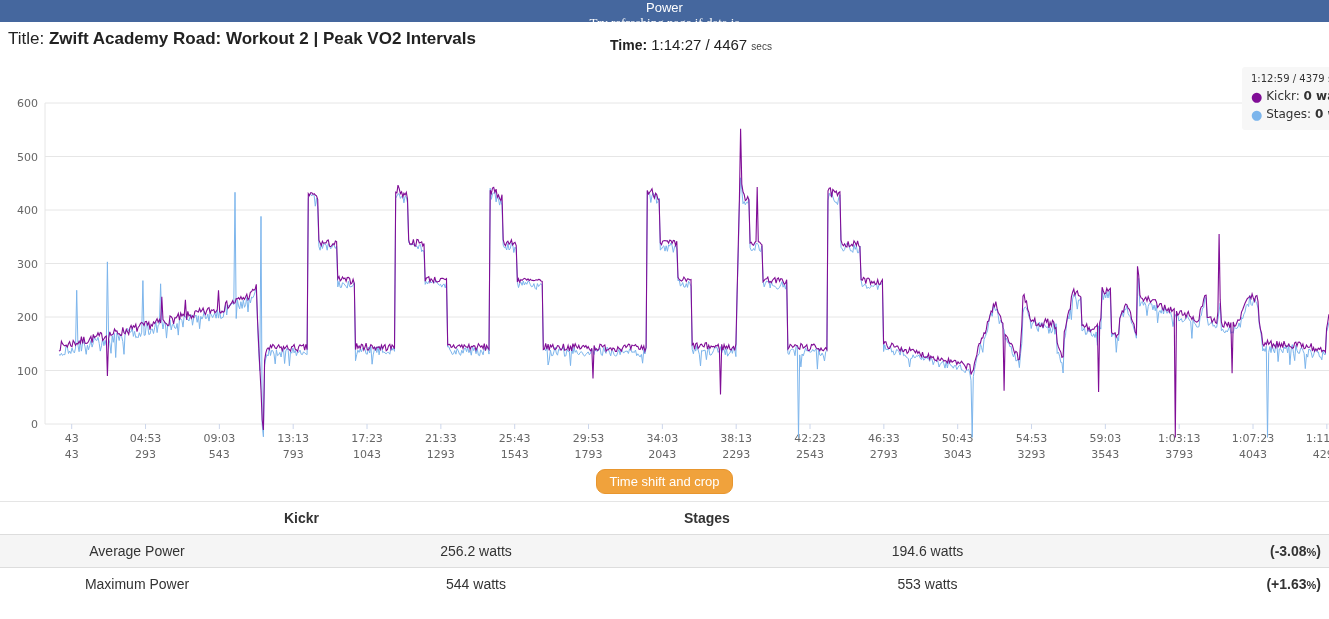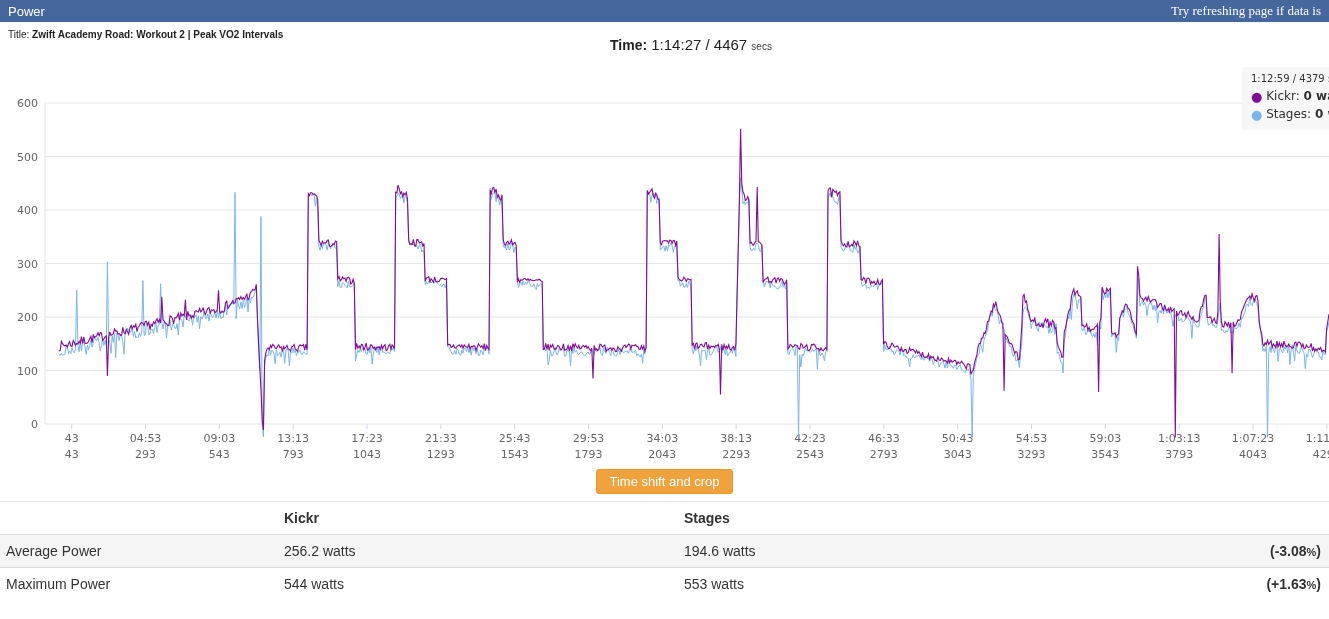"Power" .app-bar { flex-direction: none -> column }
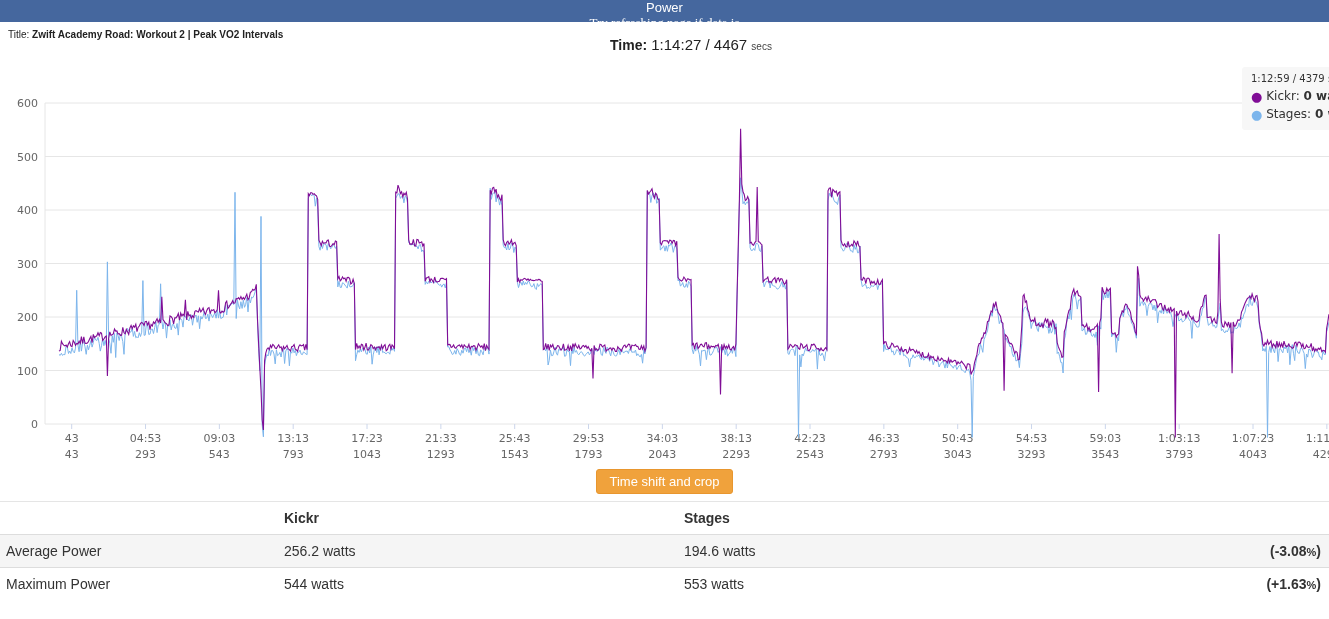"Title: Zwift Academy Road: Workout" .title-row { font-size: 10px -> 17px }
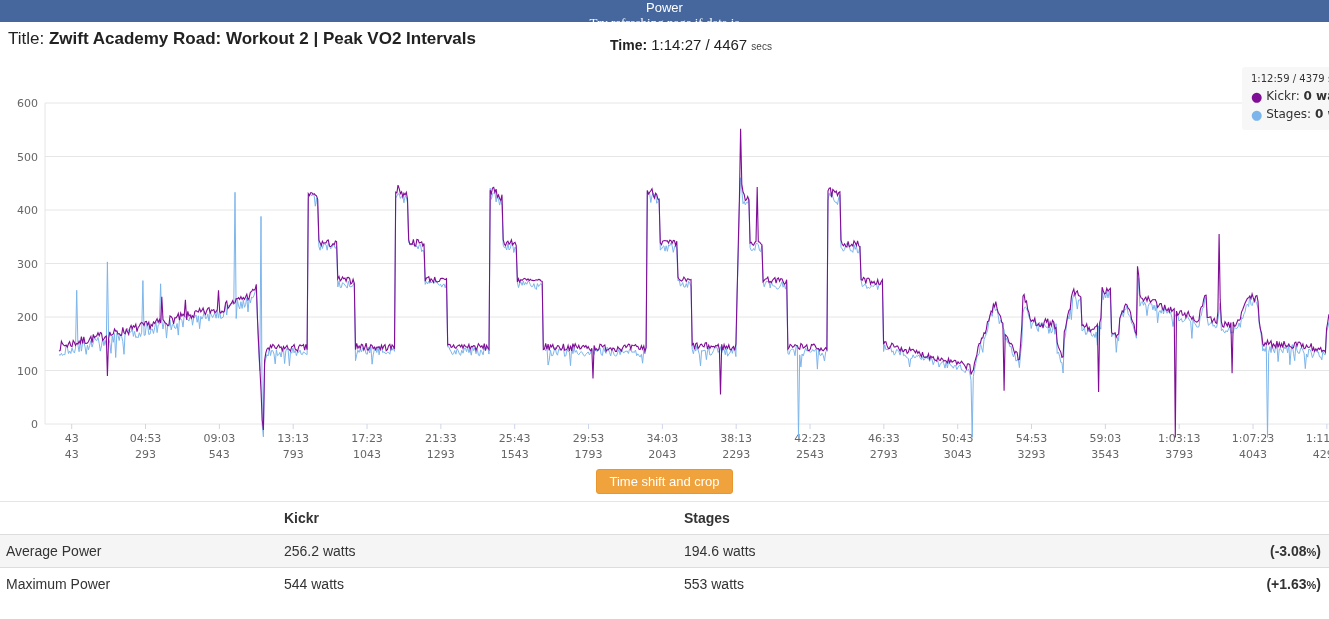"Time shift and crop" .btn-warning { border-radius: 3px -> 9px }
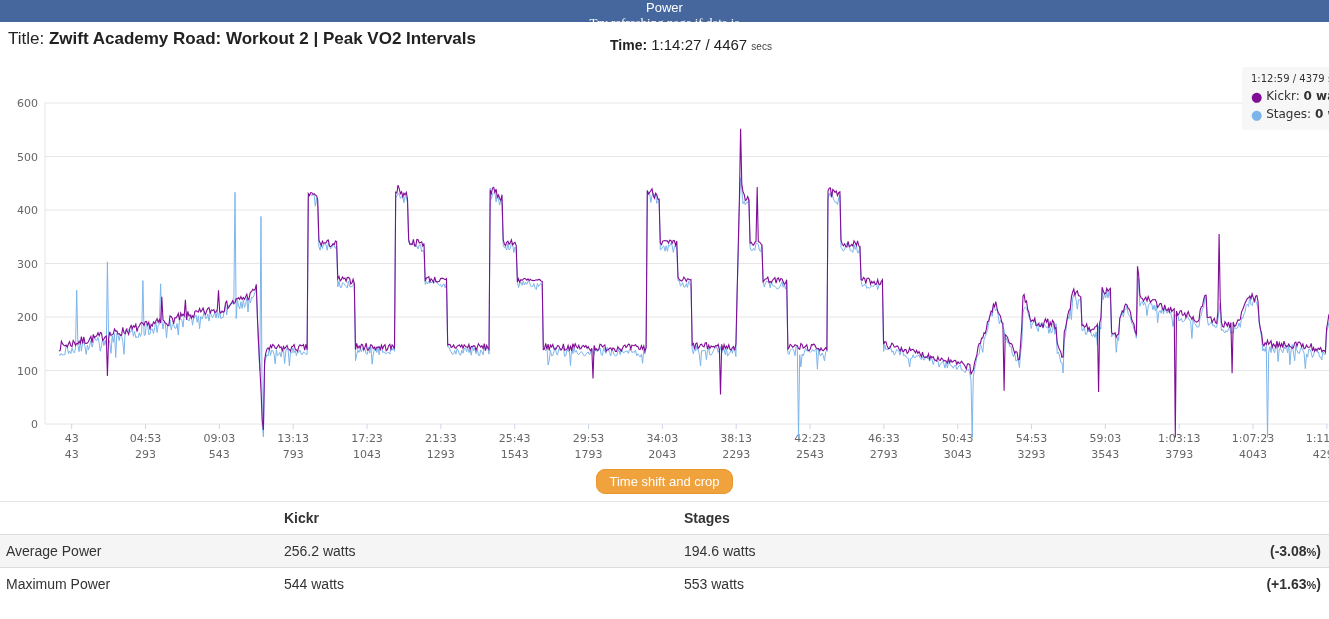"Average Power" table.stats td { text-align: none -> center }
